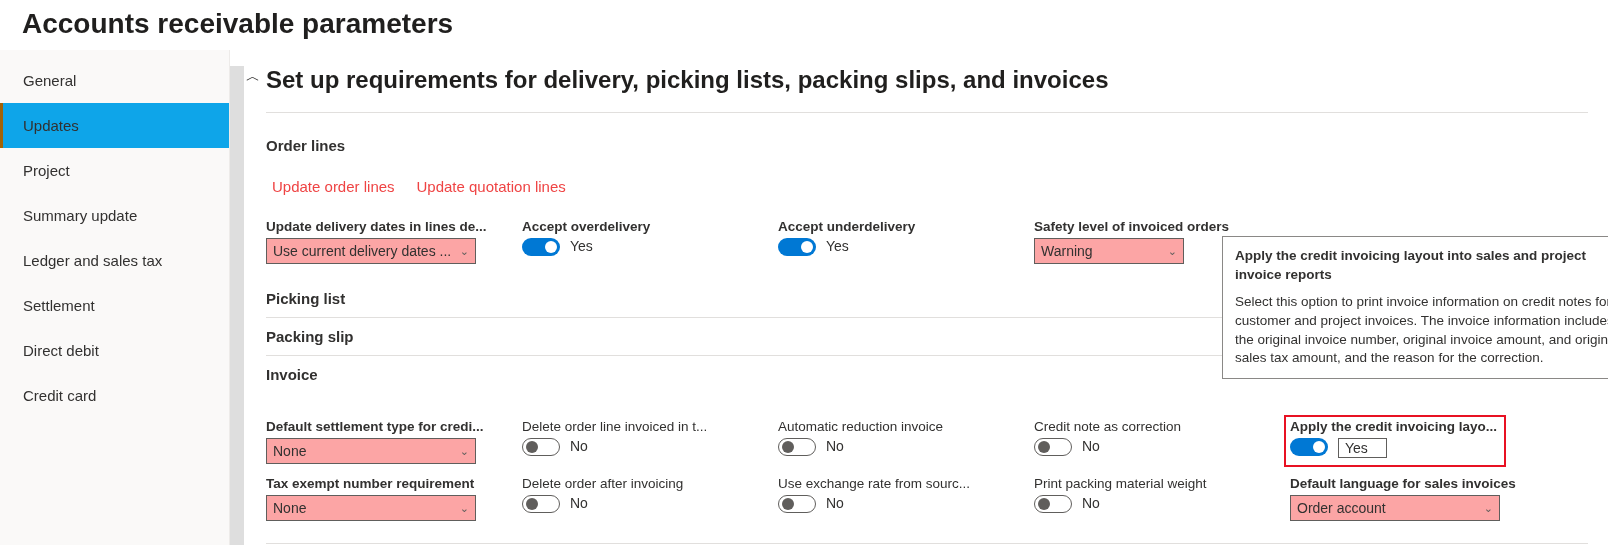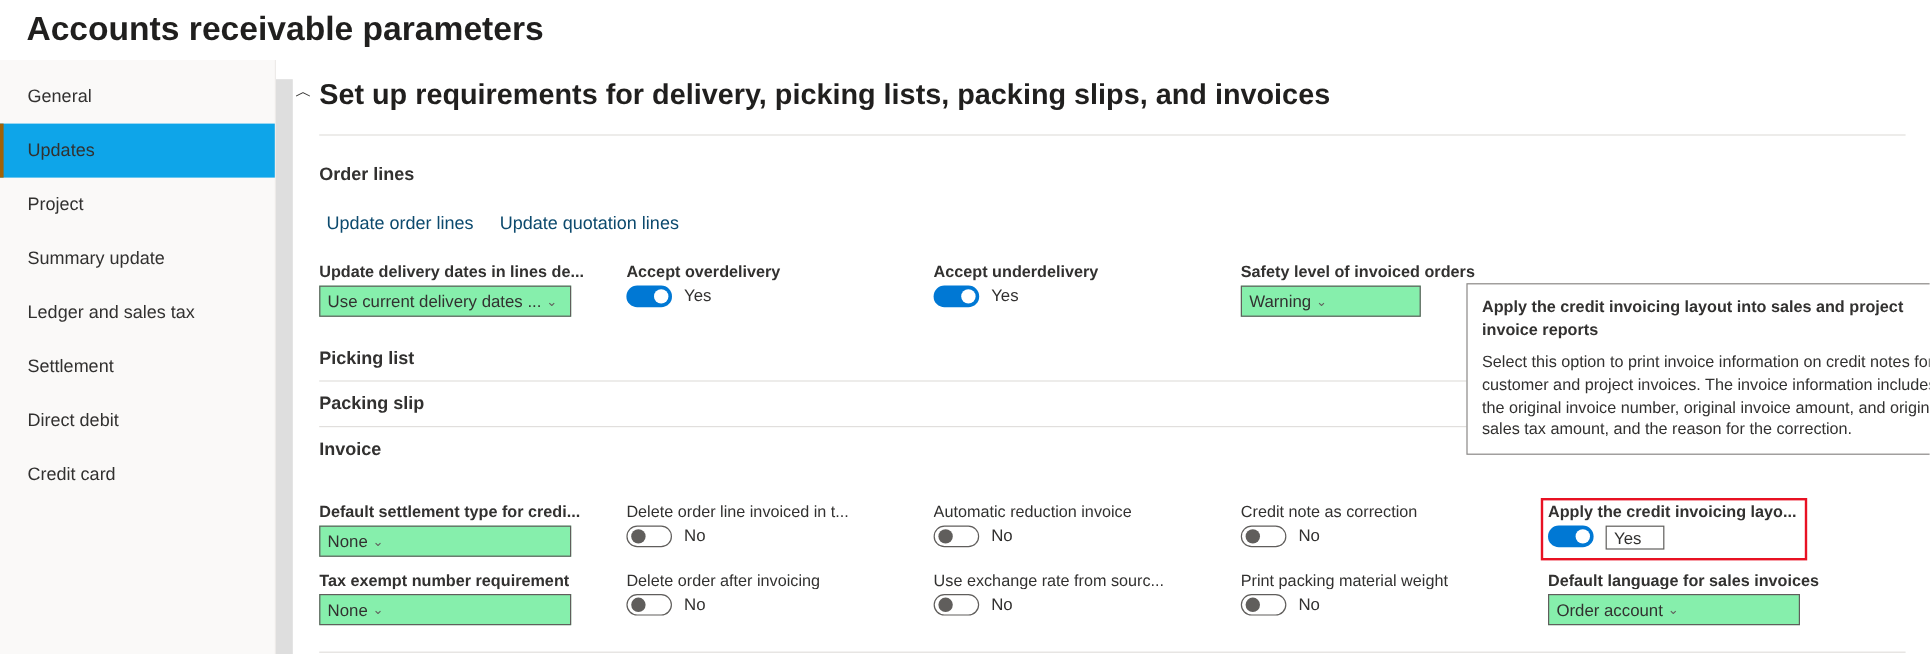"Update order lines" .link { color: #0c4a6e -> #ef4444 }
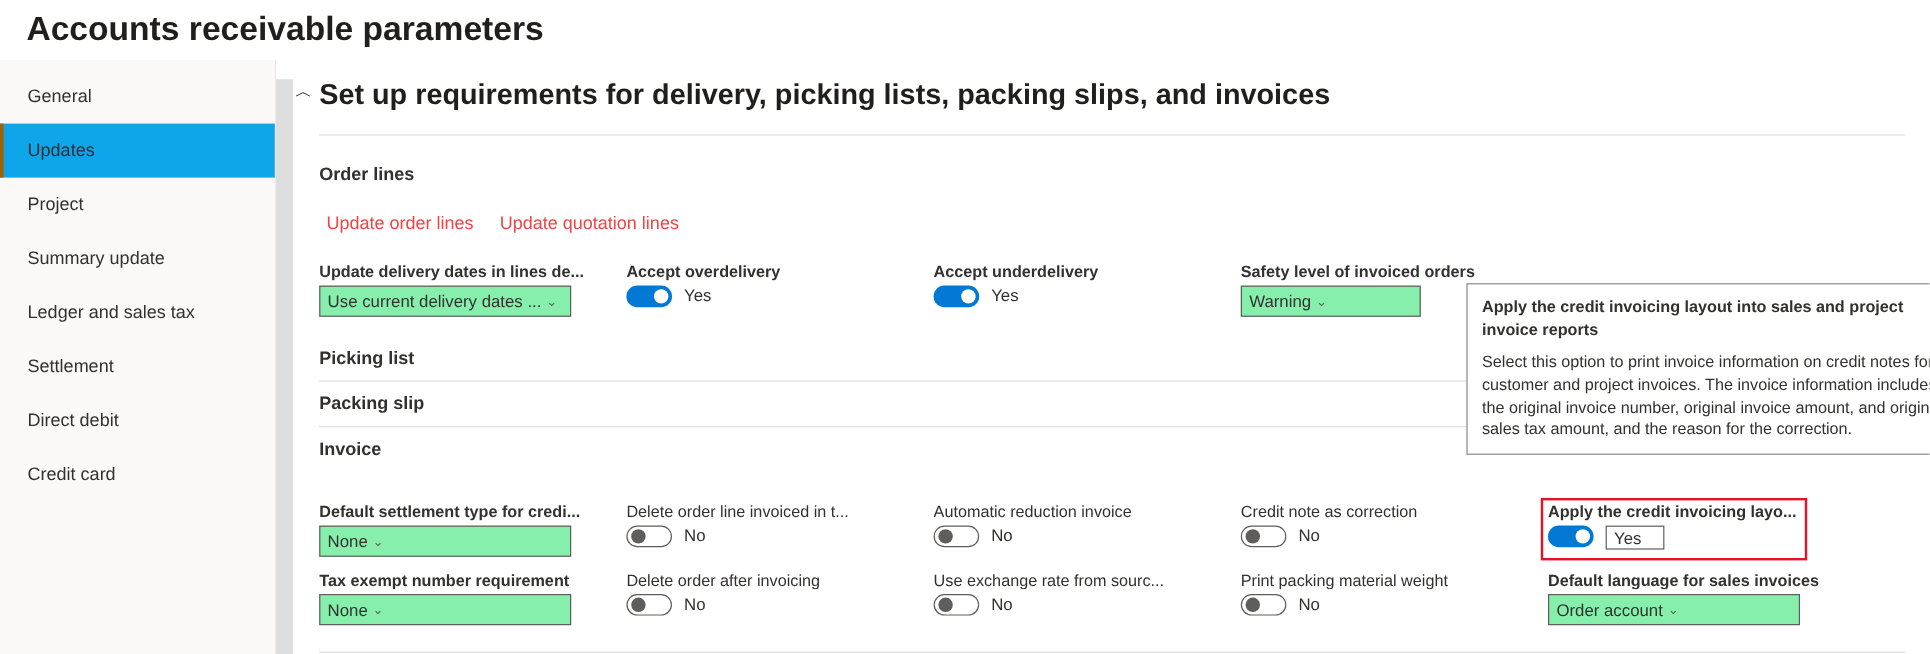"Use current delivery dates ..." .select { background: #86efac -> #fca5a5; justify-content: flex-start -> space-between }
